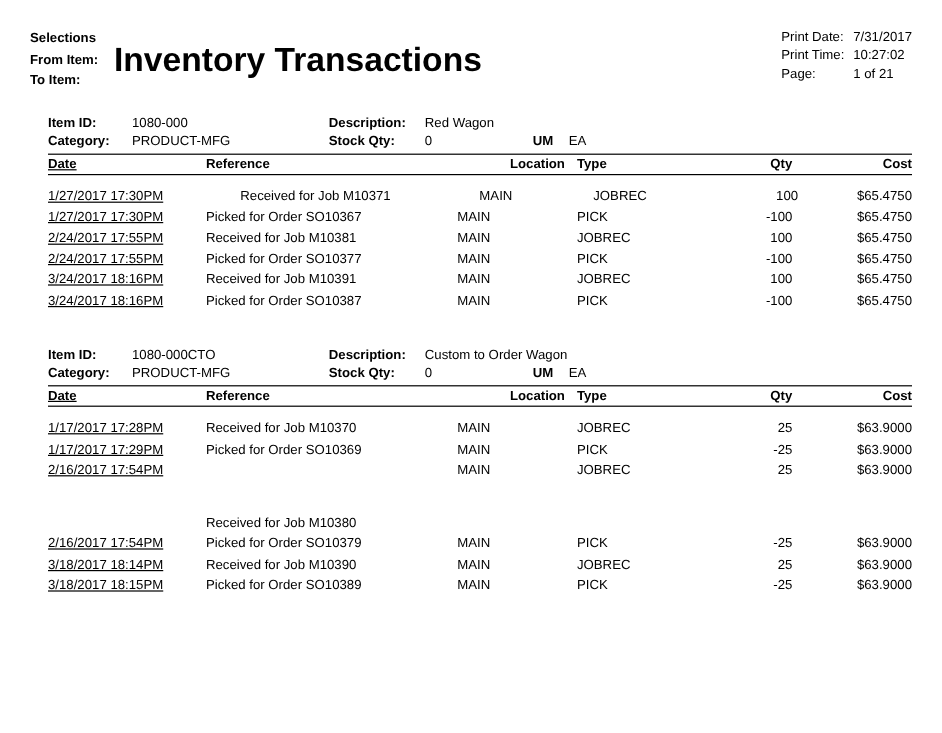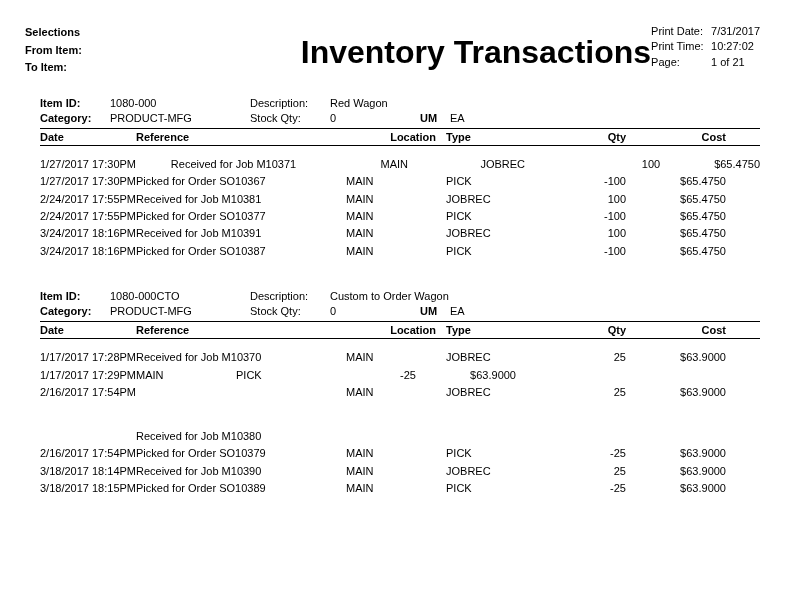"Inventory Transactions" .title { font-size: 32px -> 28px; text-align: right -> left }
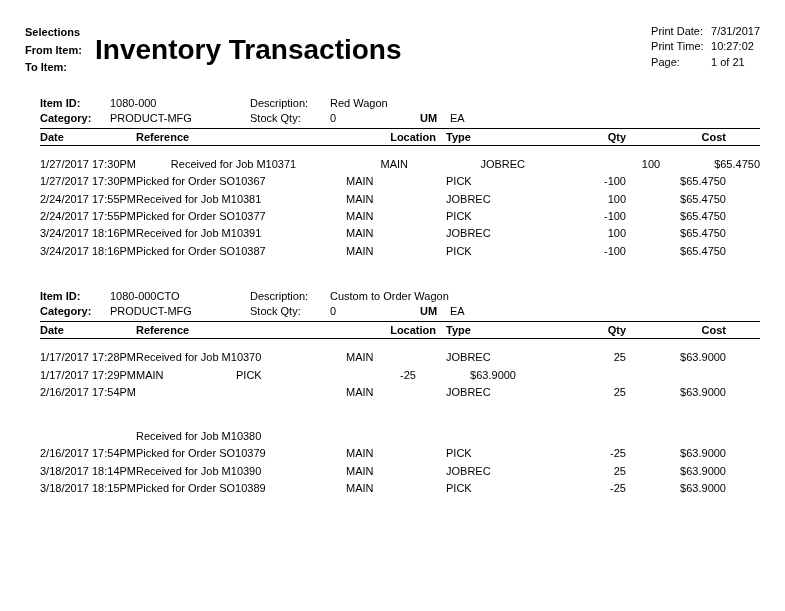"Description:" .meta-label2 { font-weight: normal -> bold; margin-left: none -> 24px }
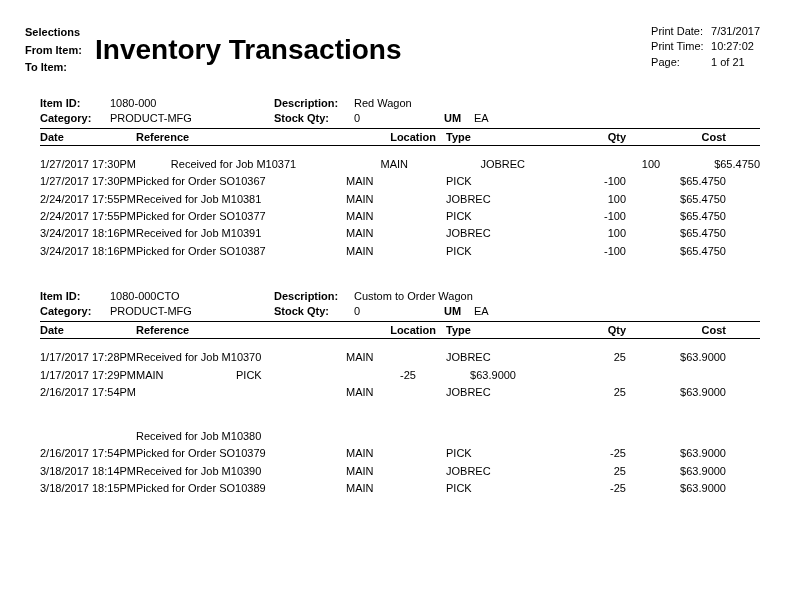"Date" .c-date { text-decoration: none -> underline; width: 96px -> 132px }
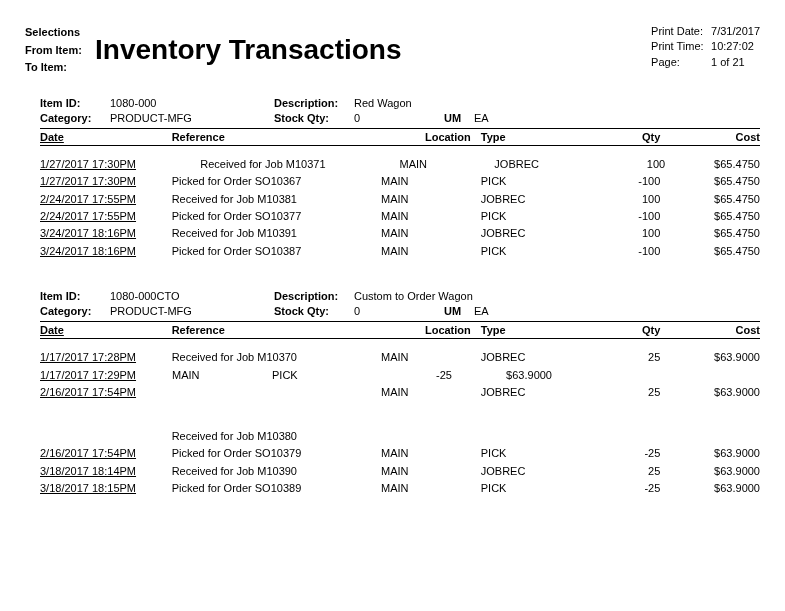"Picked for Order SO10369" span.c-ref { html: none -> <span>Picked for Order SO10369</span> }
